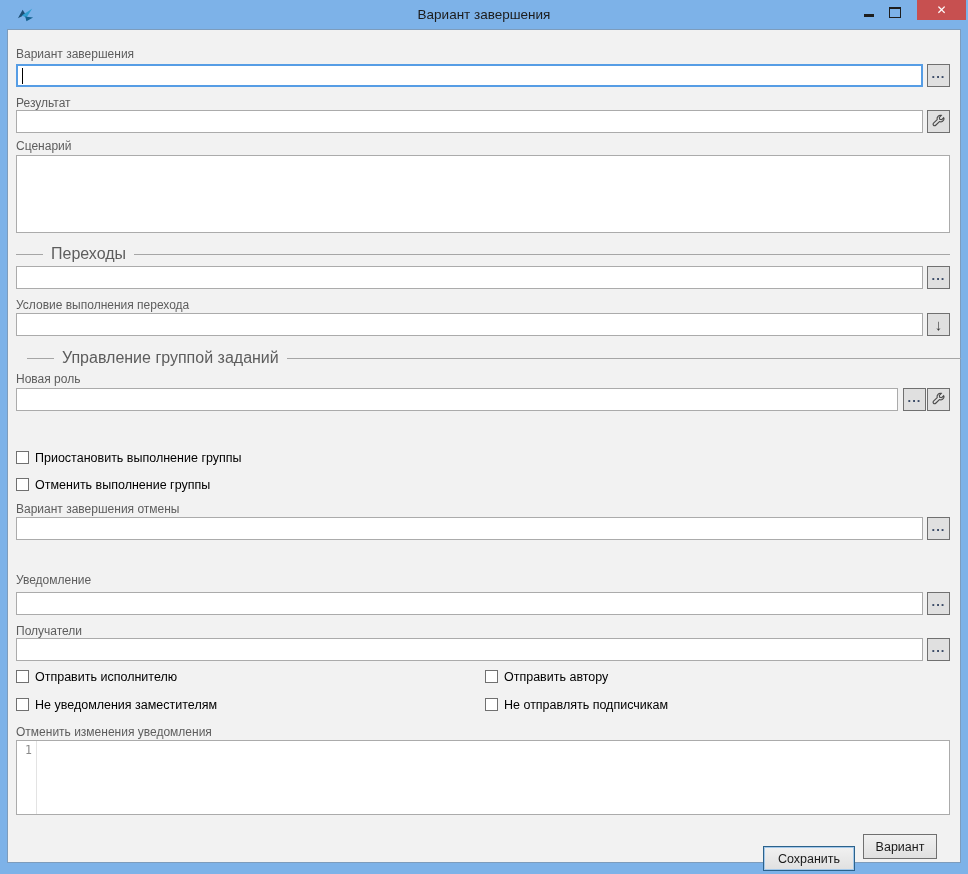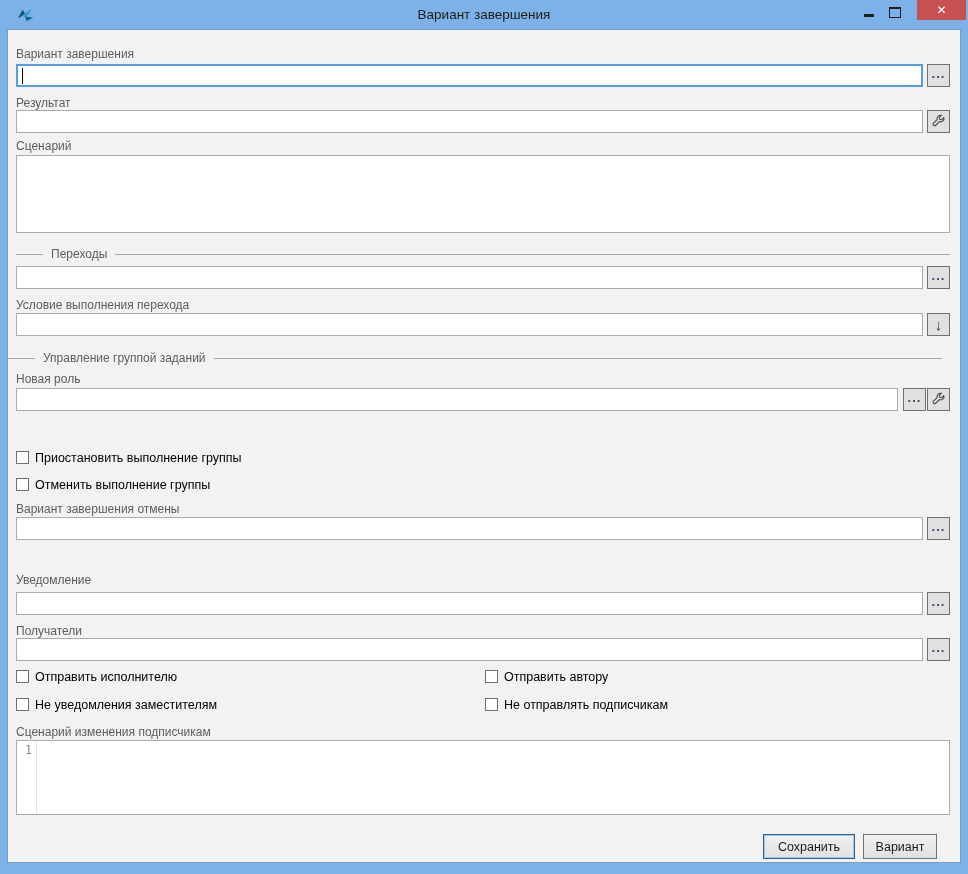"Переходы" .gh-text { font-size: 12px -> 16px }
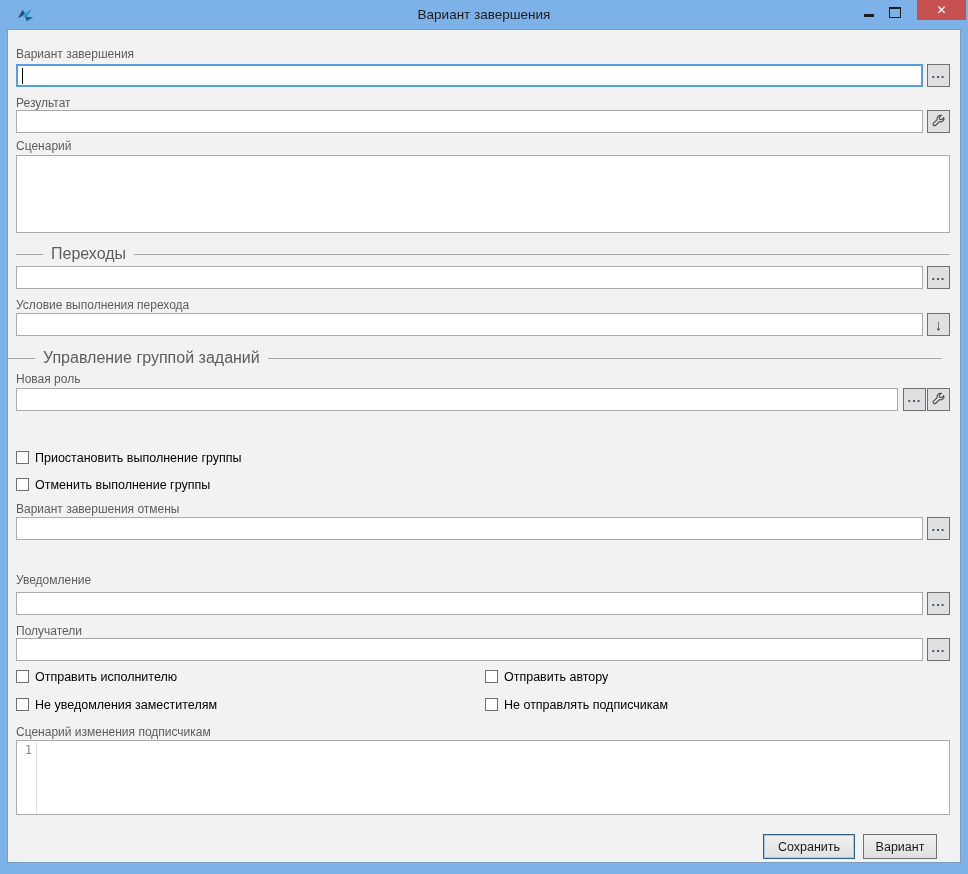"Управление группой заданий" div.group-hdr { left: 8px -> 27px }
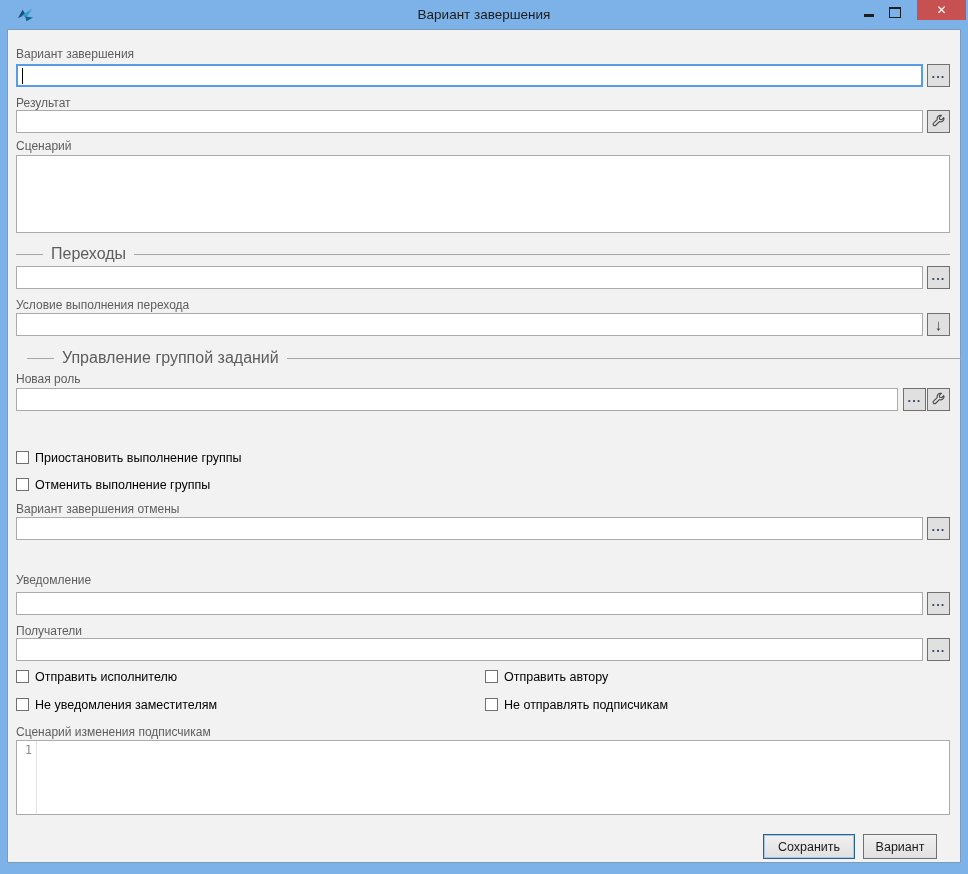"Сценарий изменения подписчикам" div.field-label { text: Сценарий изменения подписчикам -> Отменить изменения уведомления }
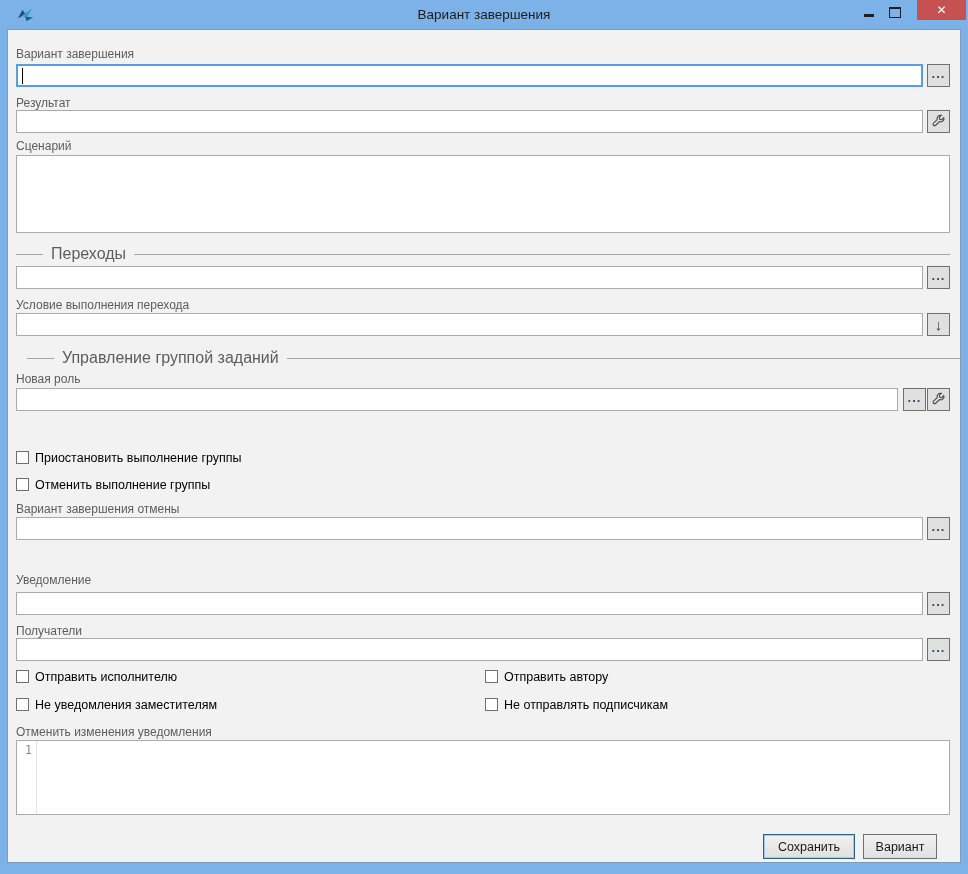"Сохранить" .action-btn.primary { margin-top: none -> 12px }
